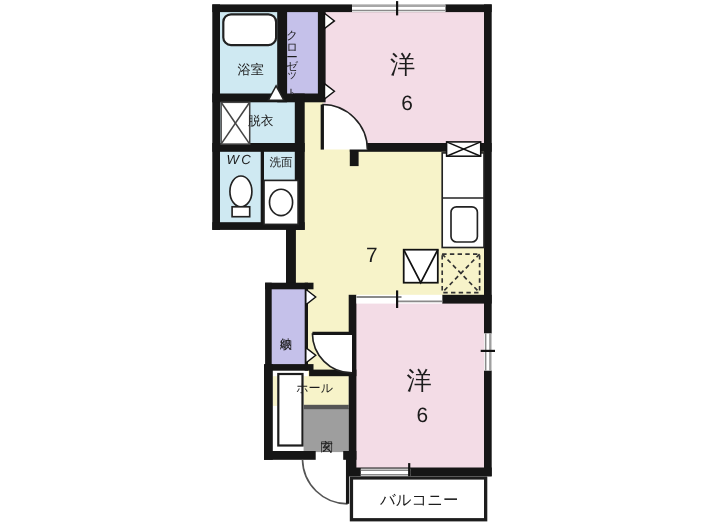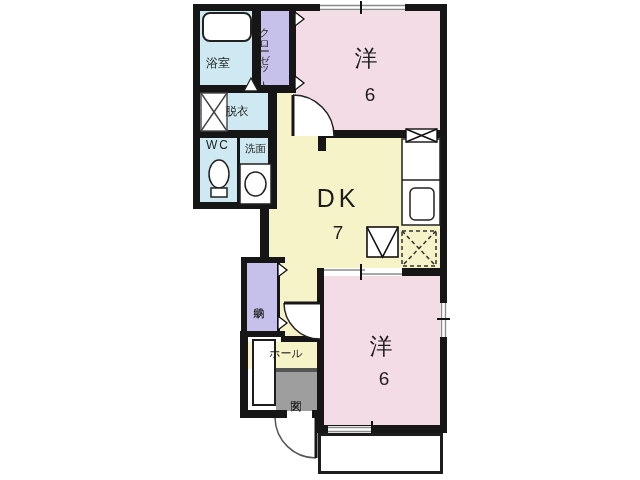"浴室" div.lbl { left: 193px -> 203px }
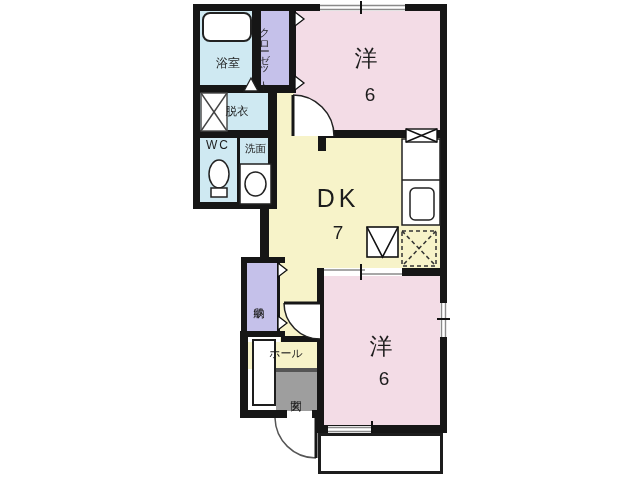"WC" div.lbl { font-style: none -> italic }
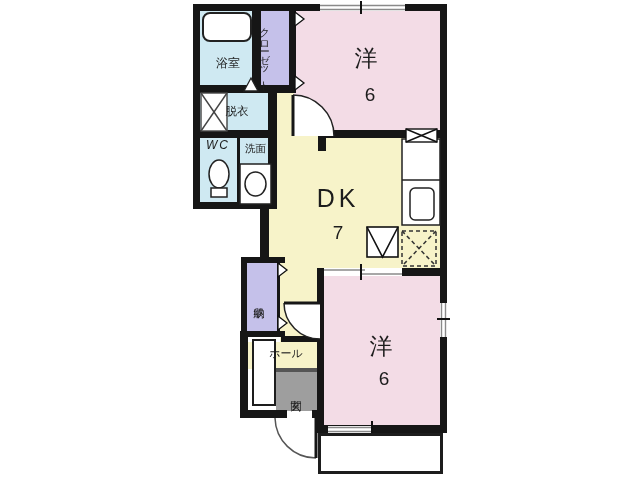"DK" div.lbl { html: <div>DK</div> -> none }
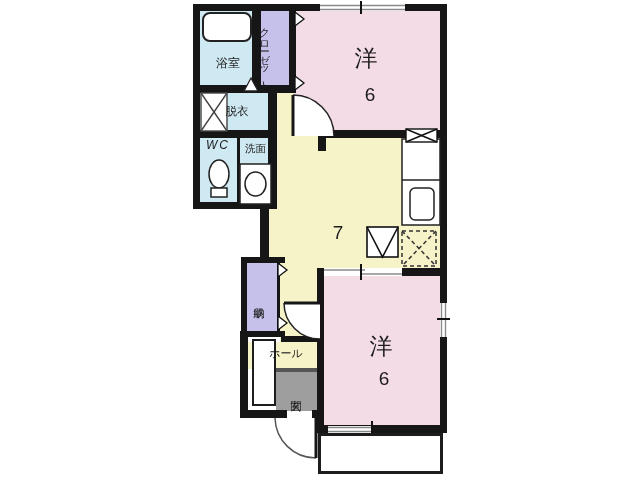"バルコニー" div.lbl { html: none -> <div>バルコニー</div> }
